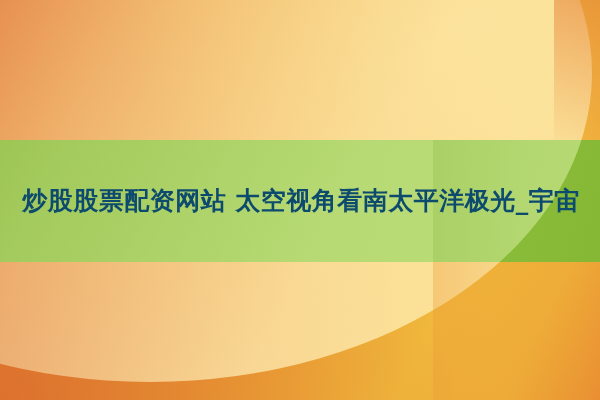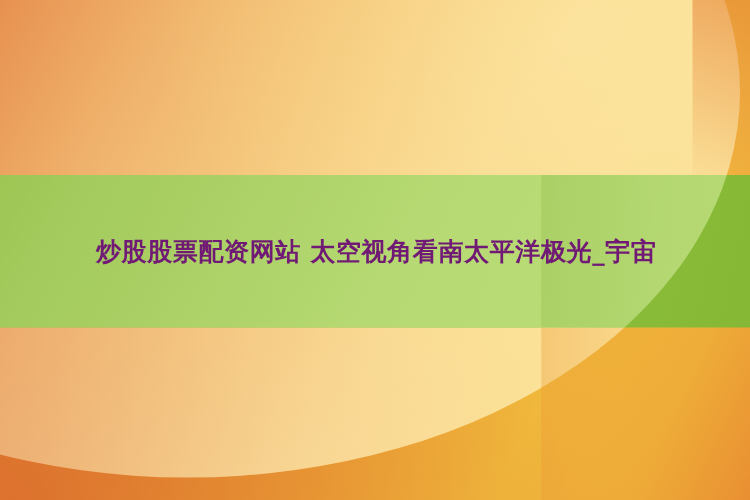"炒股股票配资网站 太空视角看南太平洋极光_宇宙" .title-line { color: #701a75 -> #0c4a6e; font-size: 20px -> 25px }
